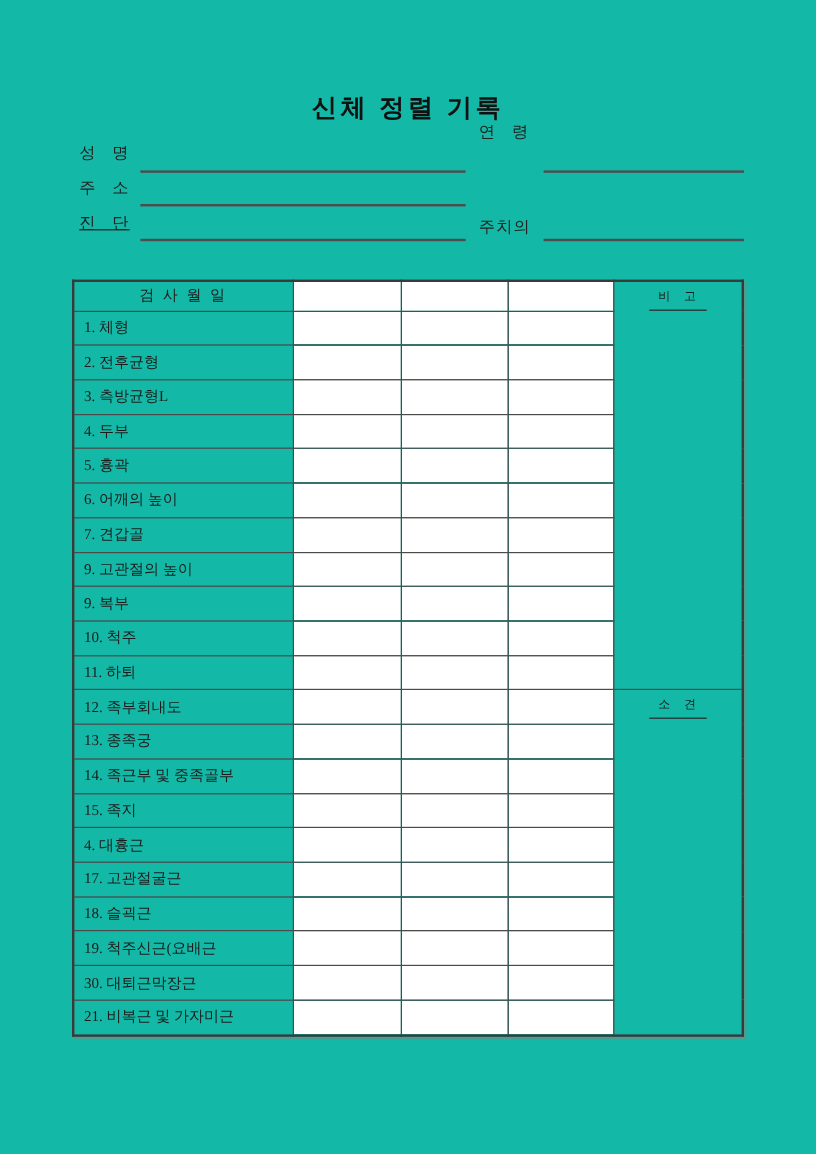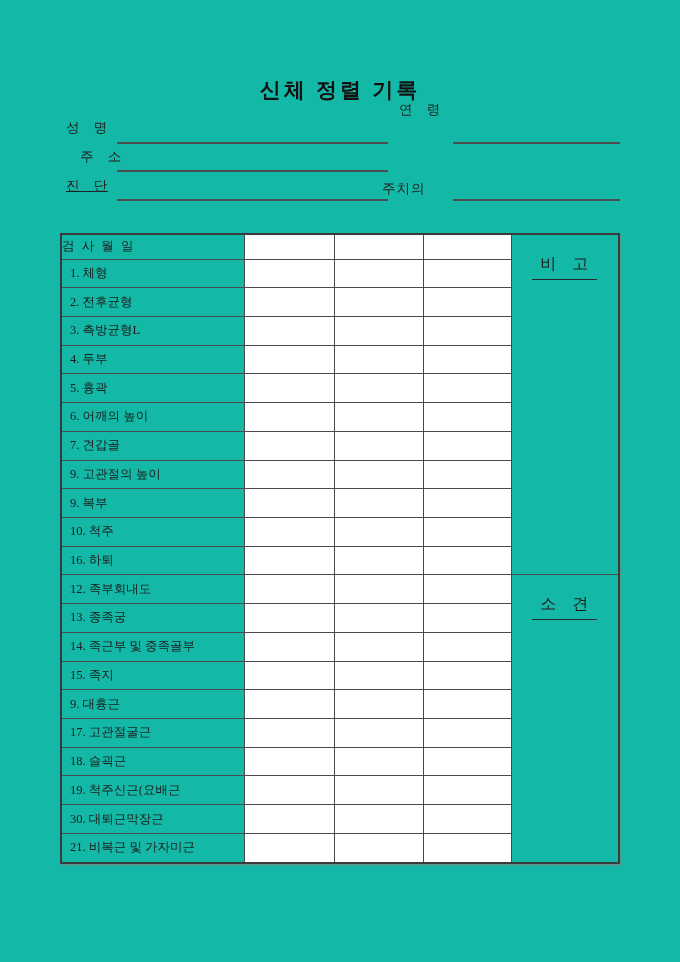"주 소" span.flabel { left: 80px -> 66px }
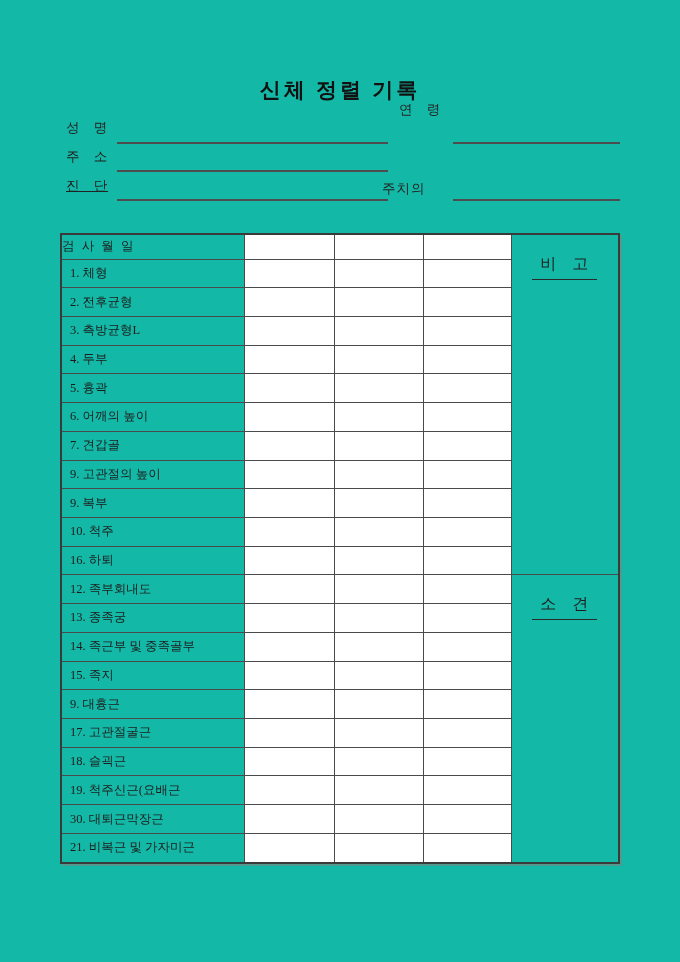"주치의" span.flabel { left: 382px -> 399px }
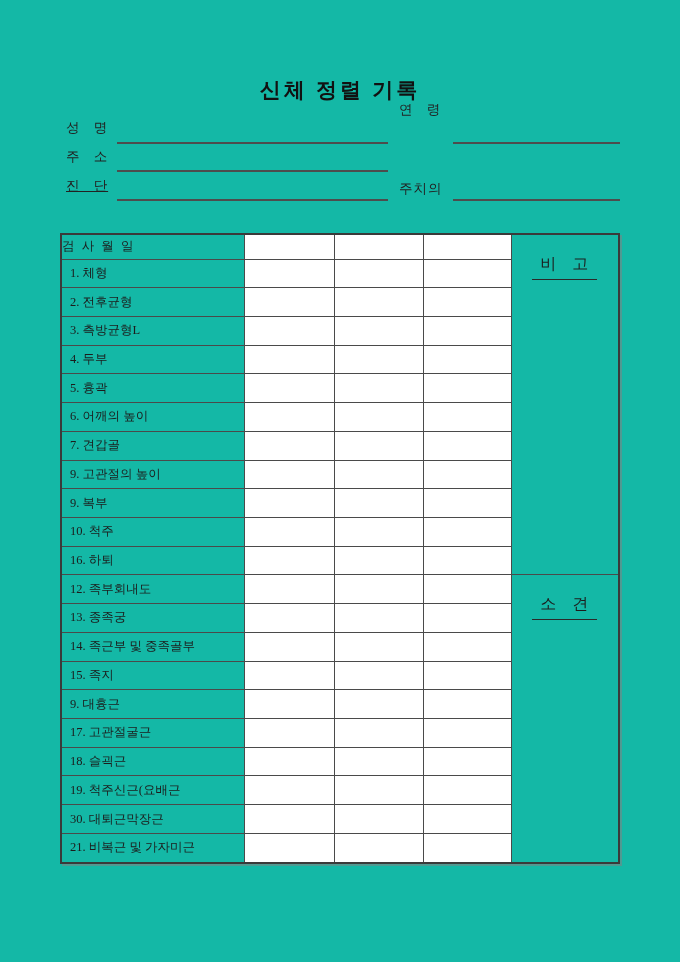"검 사 월 일" td.date-header-cell { text-align: none -> center }
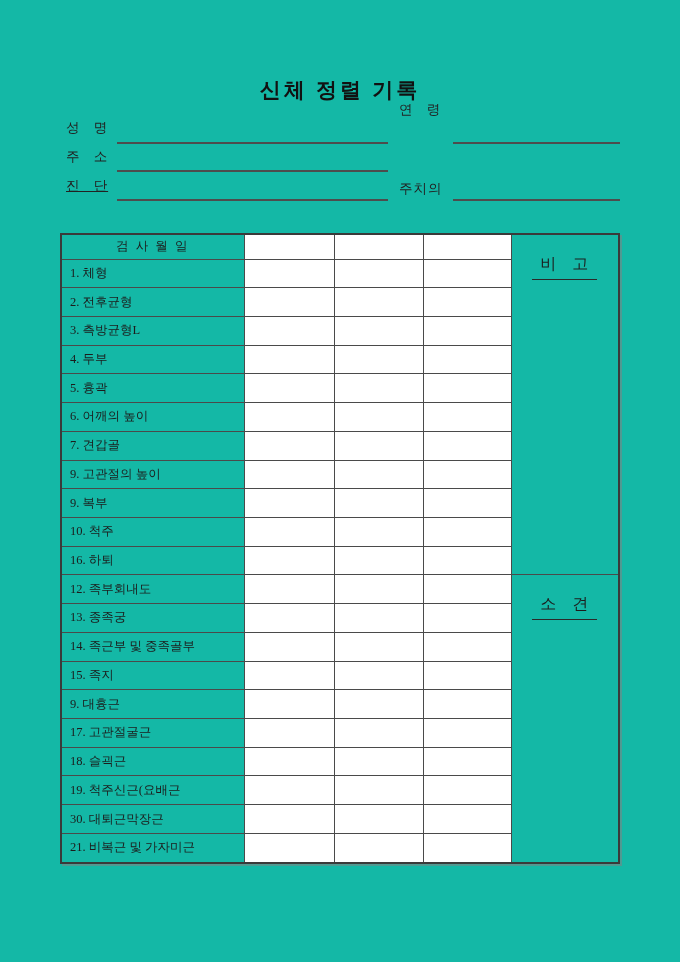"비 고" .notes-heading { font-size: 16px -> 10px; margin-top: 19px -> 5px }
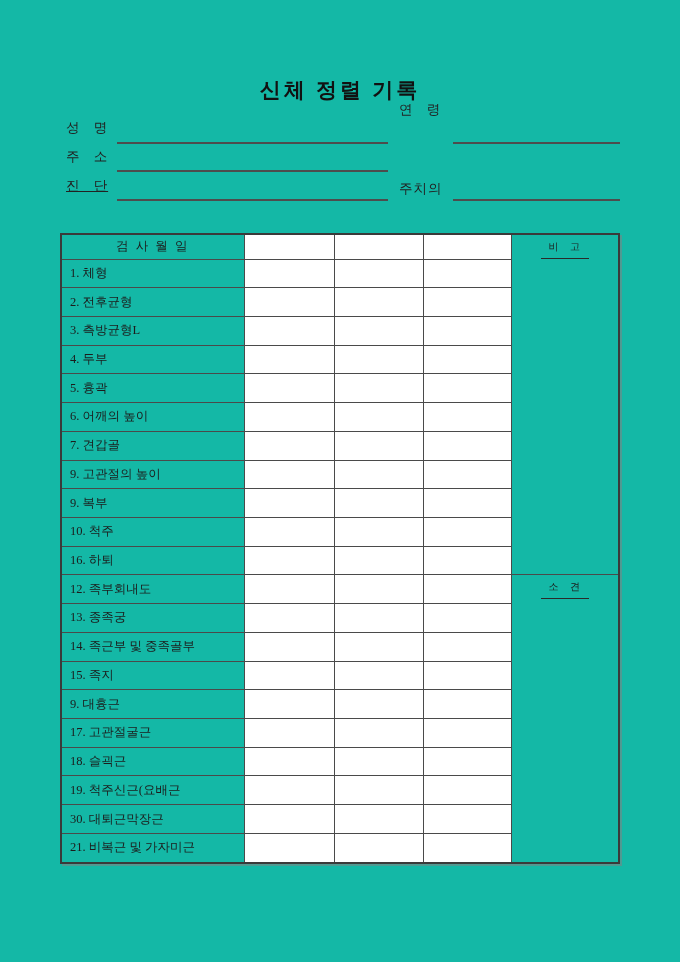"16. 하퇴" td.label-cell { text: 16 -> 11 }
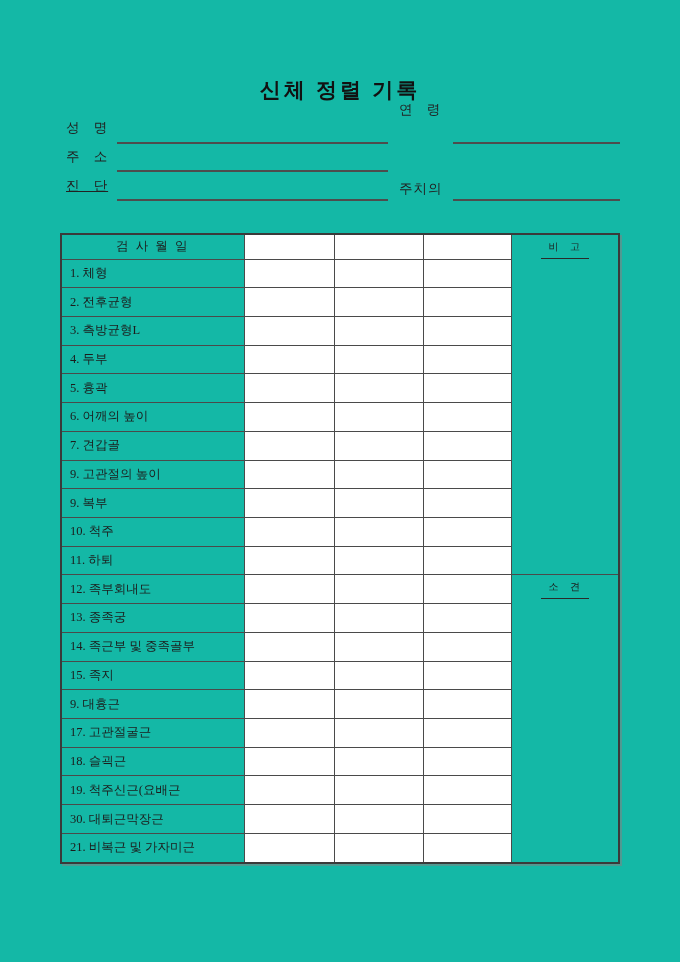"9. 대흉근" td.label-cell { text: 9 -> 4 }
